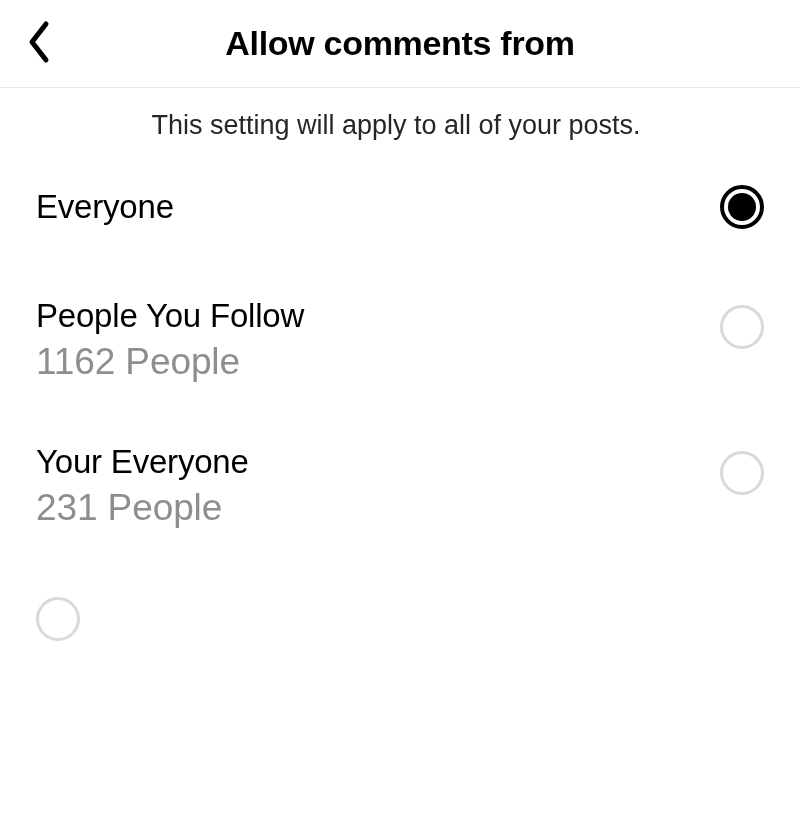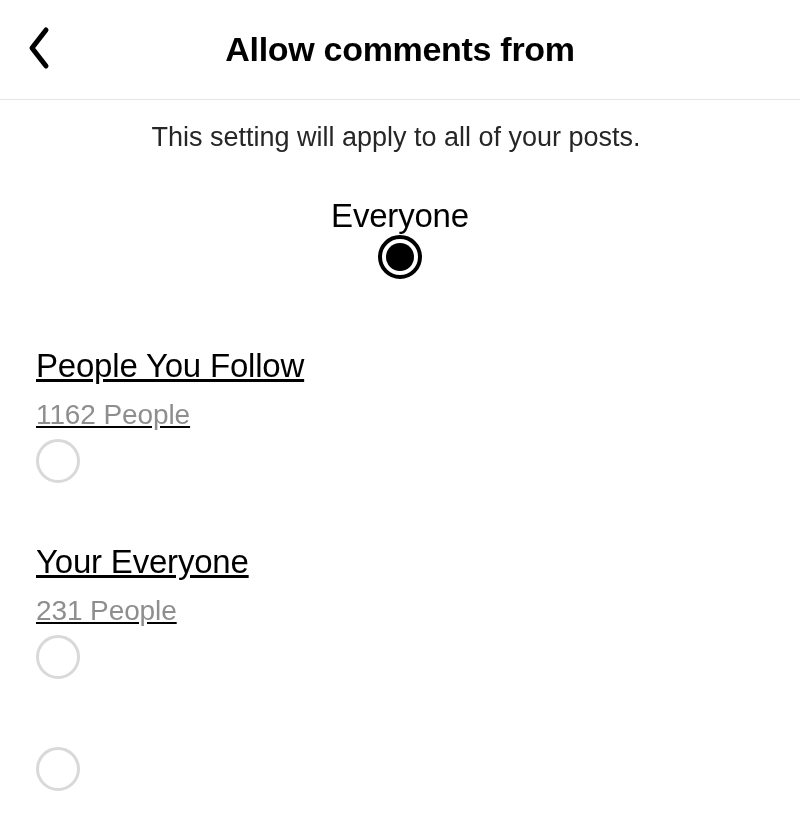"Allow comments from" .header { height: 100px -> 88px }
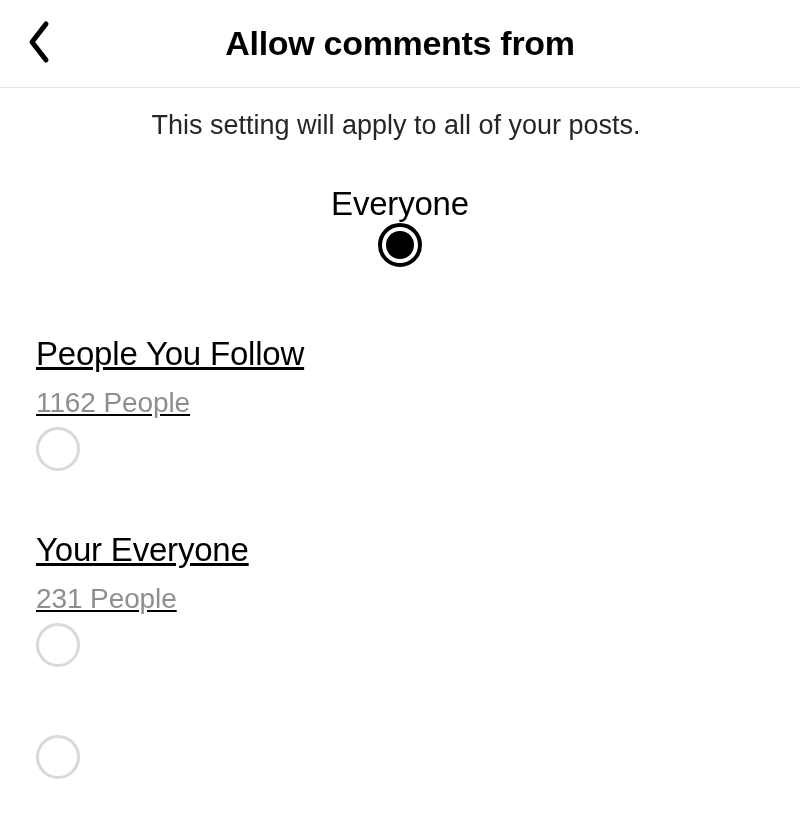"Everyone" .option { flex-direction: column -> none }
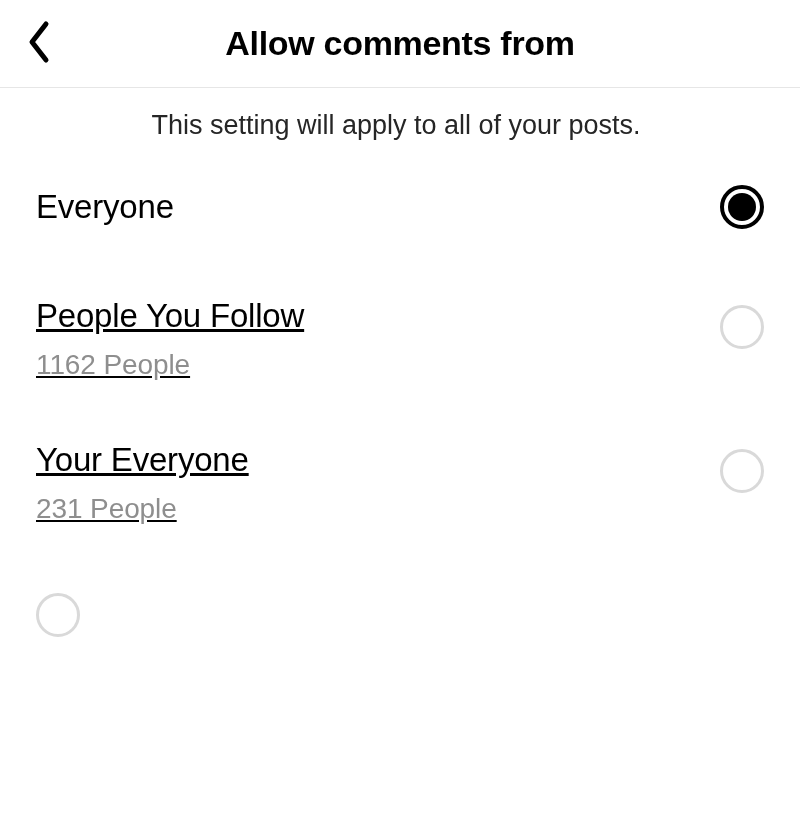"People You Follow" .option.multi { text-decoration: underline -> none }
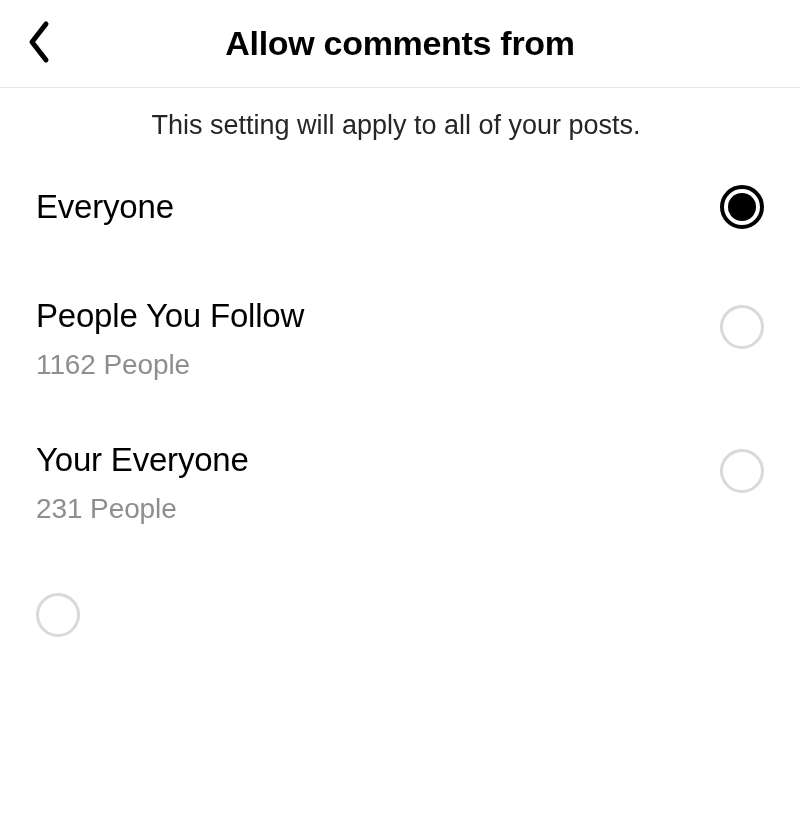"1162 People" .option-sub { font-size: 28px -> 37px; margin-top: 14px -> 6px }
